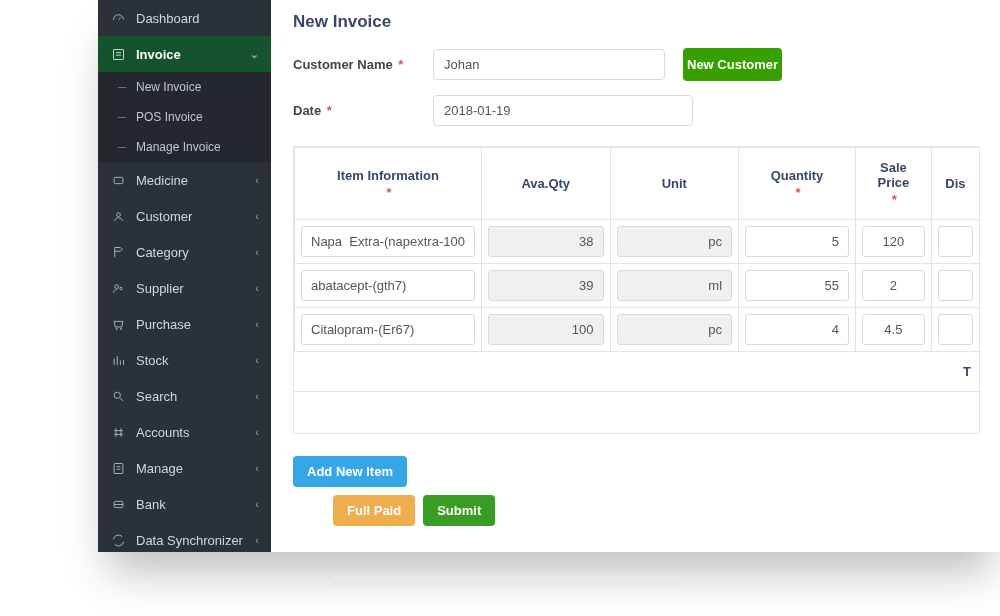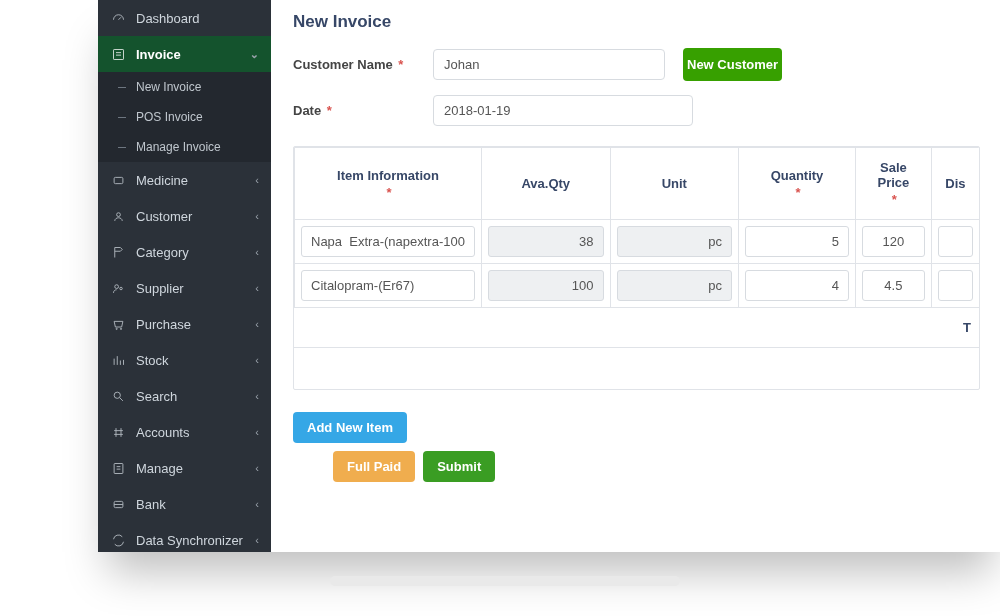"abatacept-(gth7)" tr { html: none -> <tr> <td><input></td> <td><input></td> <td><input></td> <td><input></td> <td><input></td> <td><input></td> </tr> }
